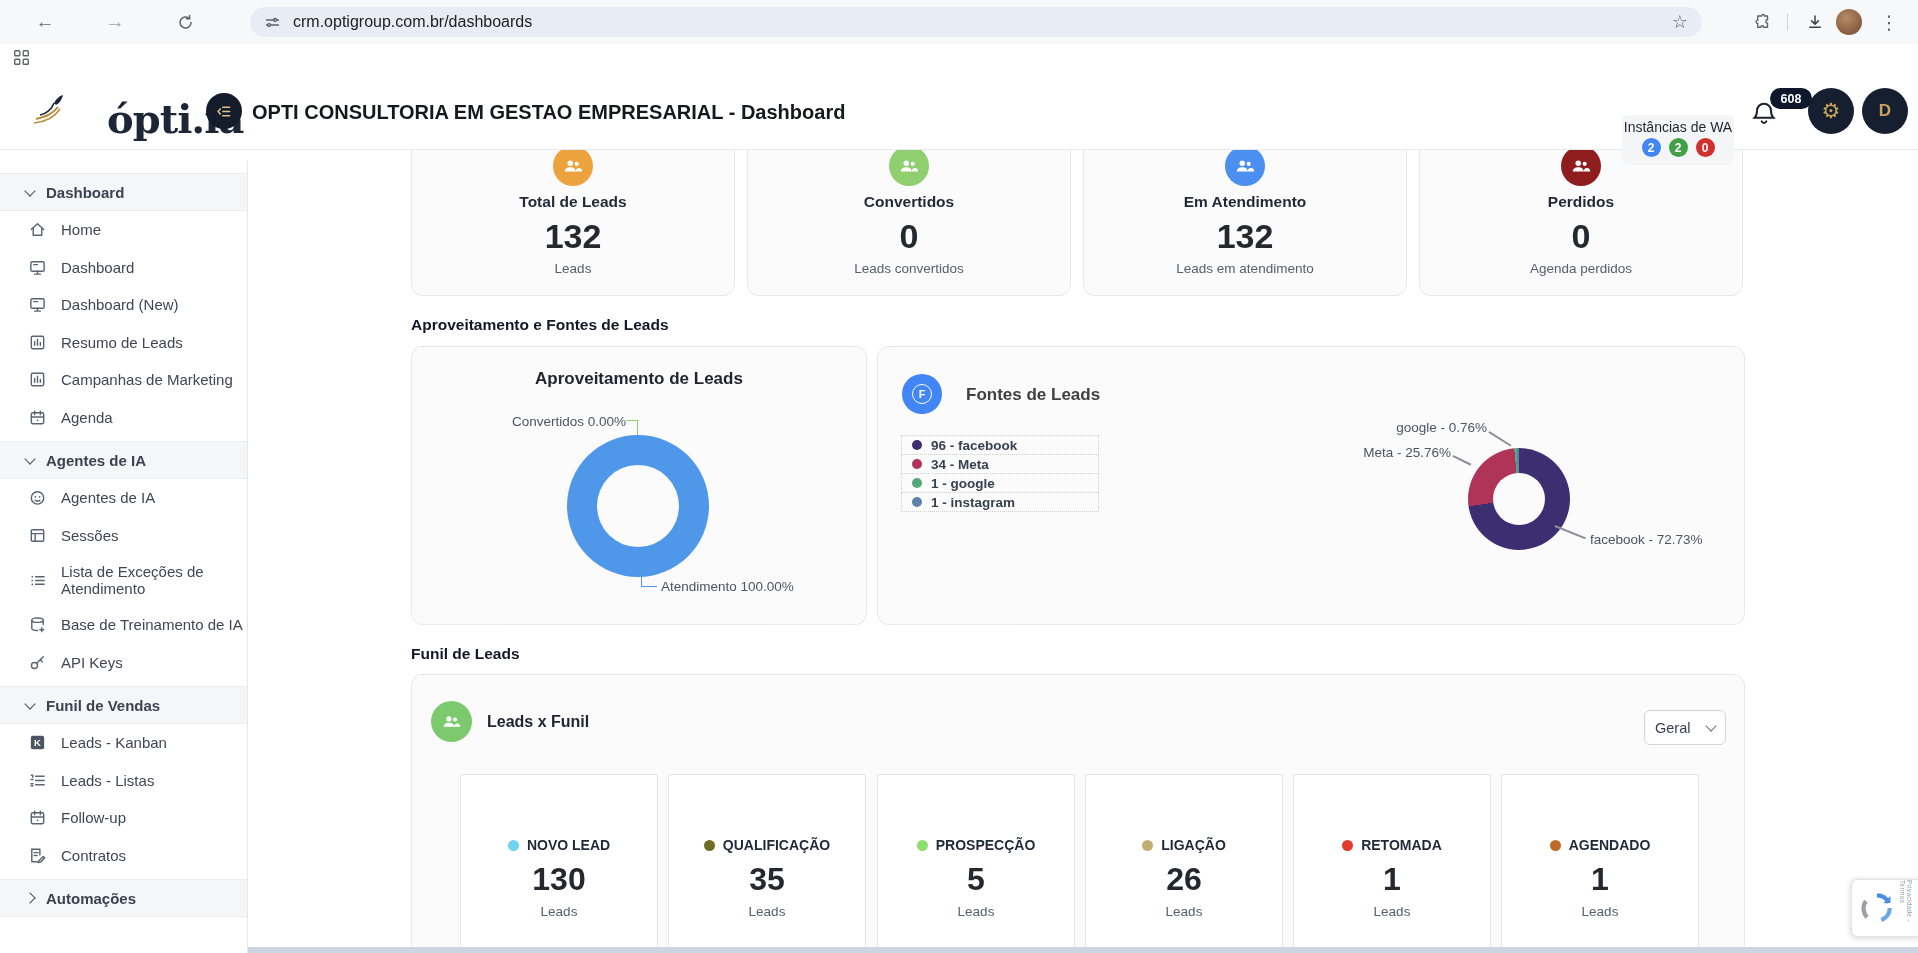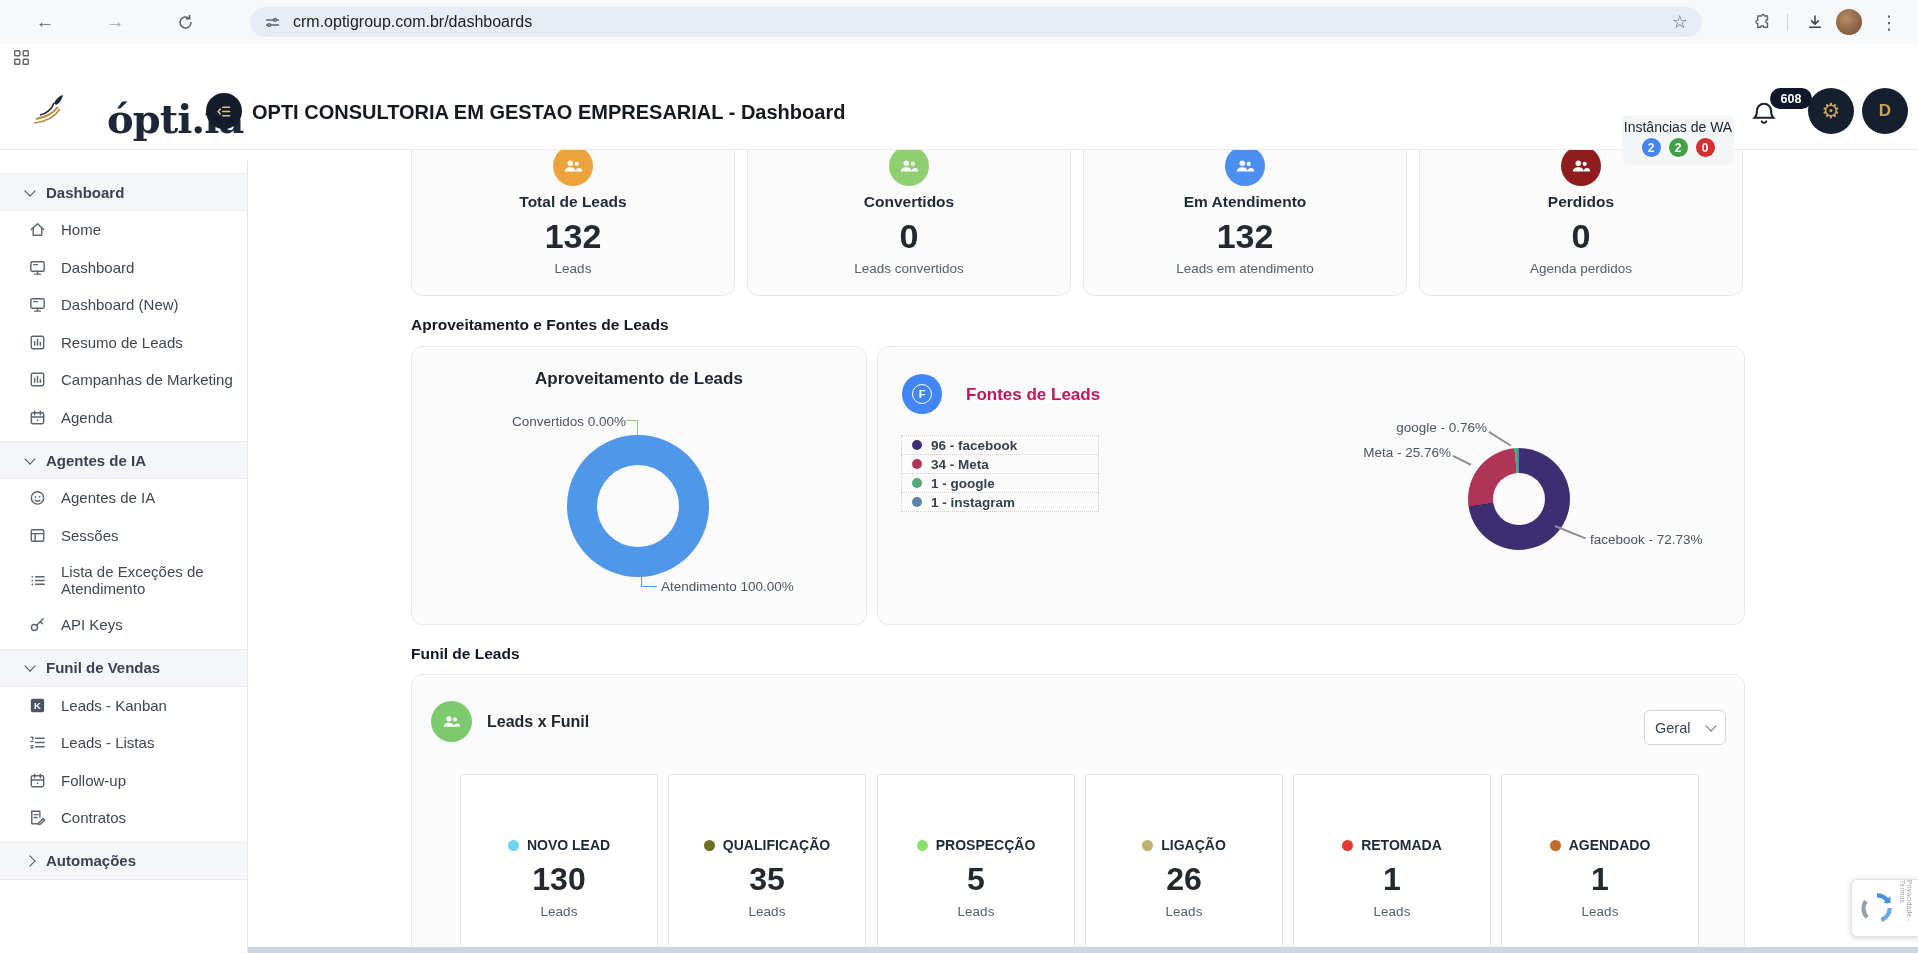"Fontes de Leads" div.abs { color: #be185d -> #404040 }
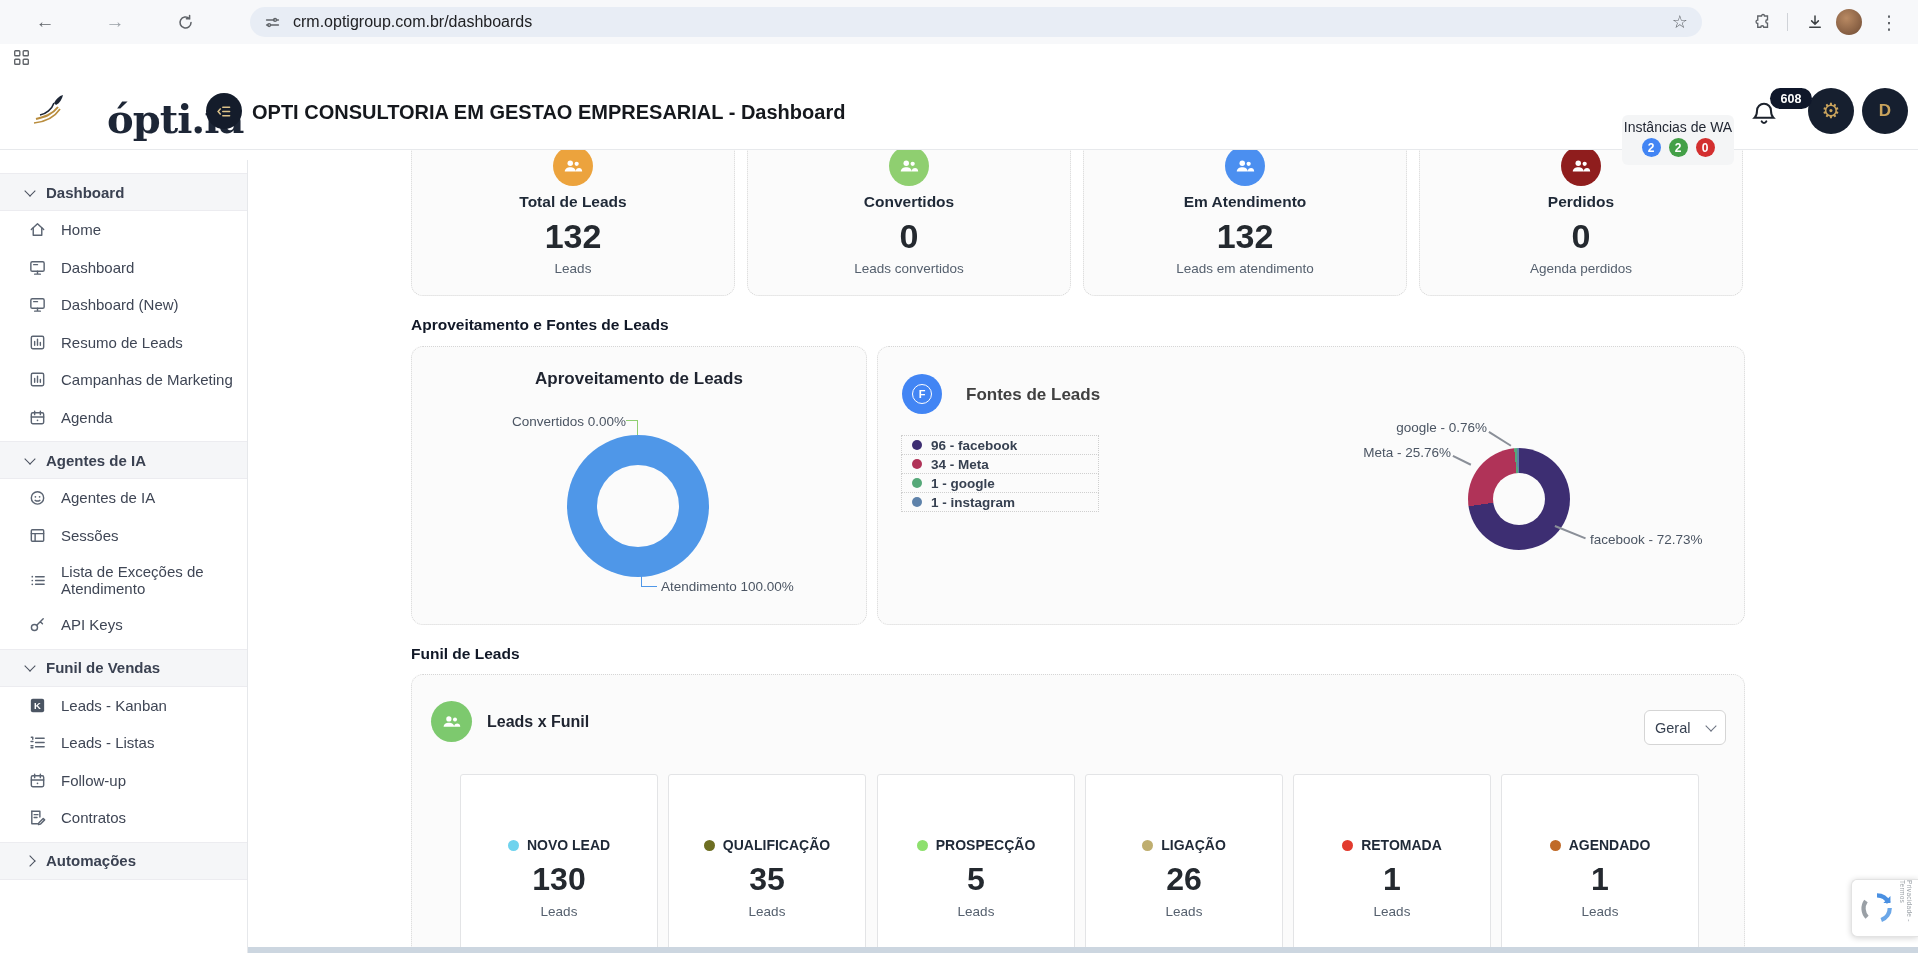"Base de Treinamento de IA" div.side-item { html: none -> <div> <svg> <ellipse></ellipse> <path></path> <path></path> </svg> <span>Base de Treinamento de IA</span> </div> }
